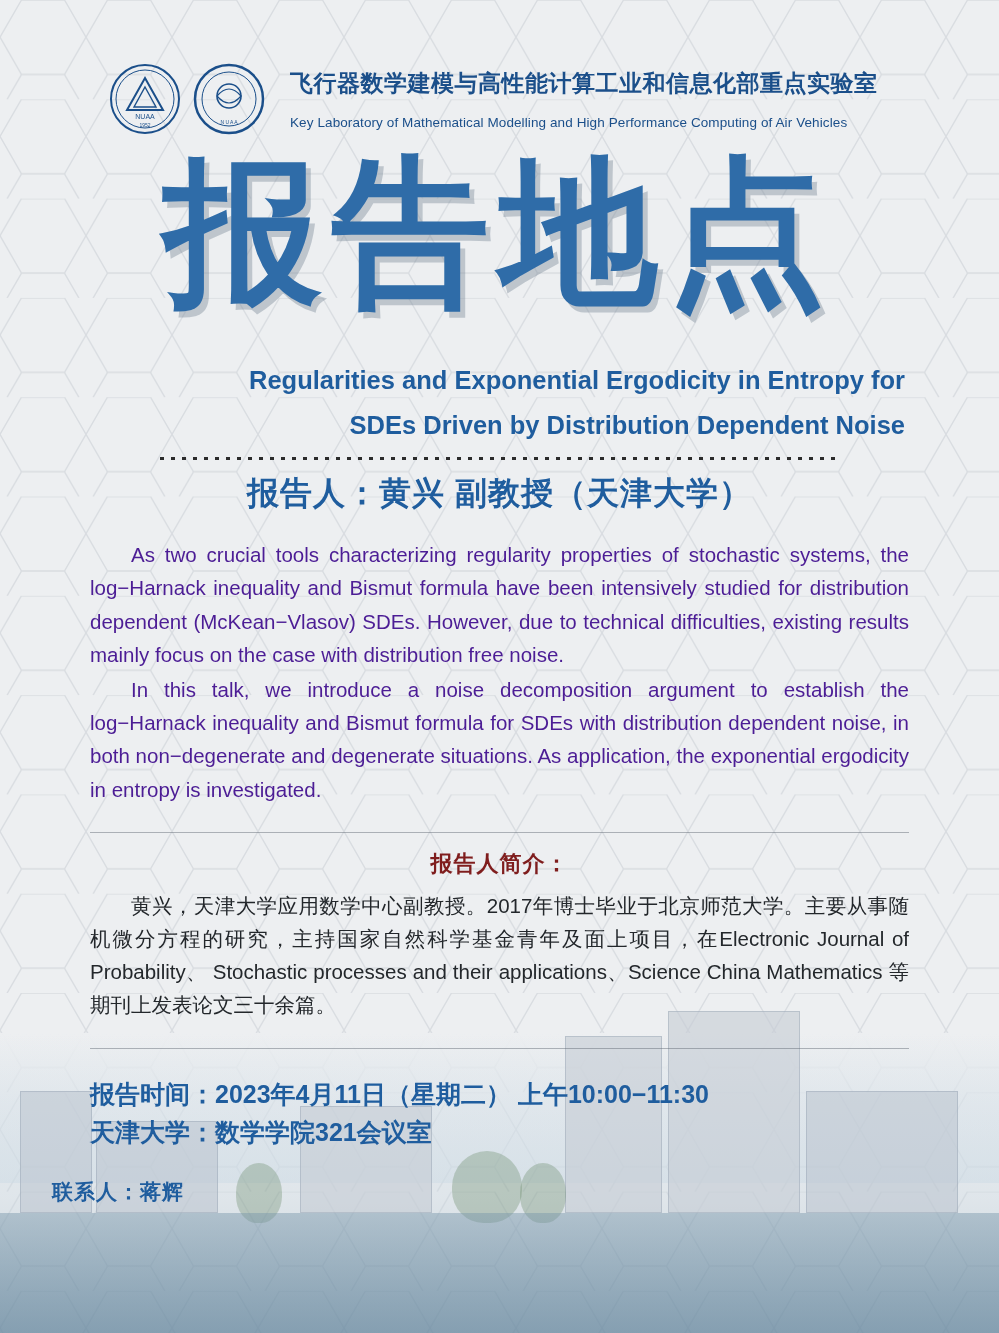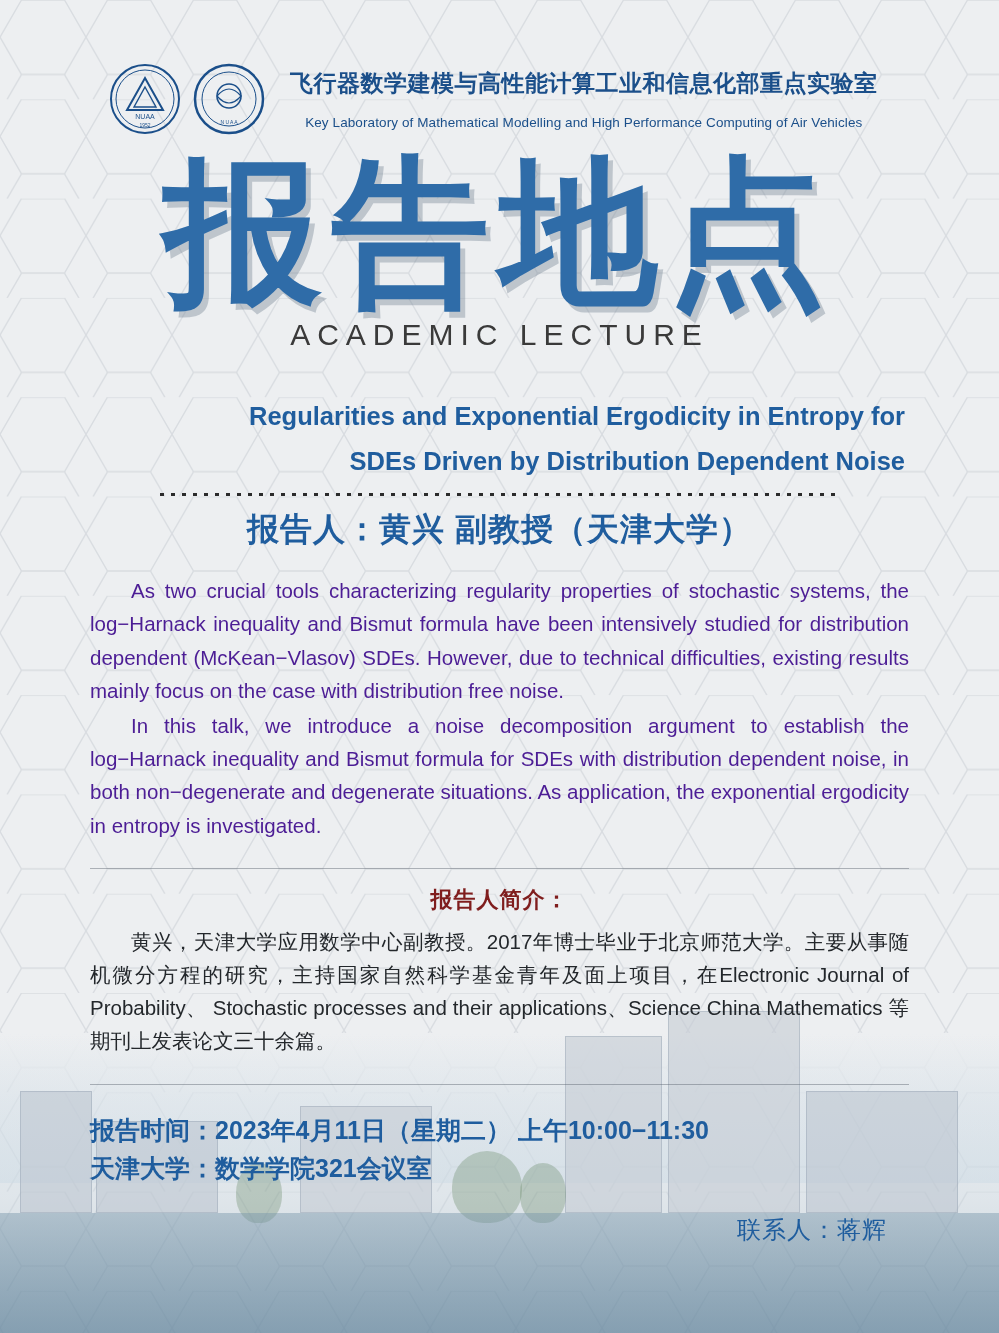"飞行器数学建模与高性能计算工业和信息化部重点实验室" .header { text-align: center -> none }
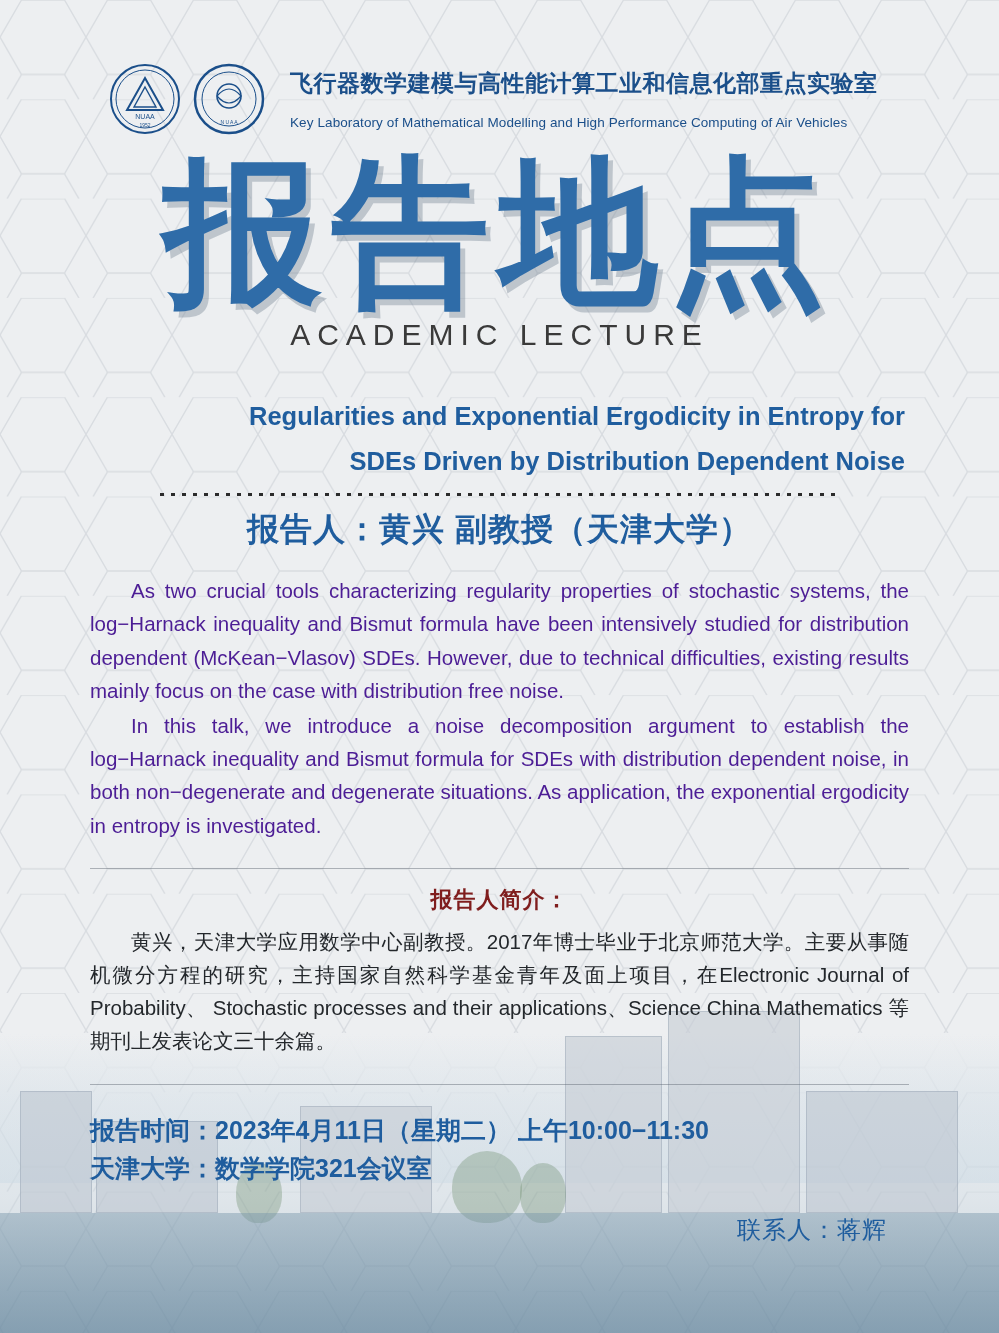"ACADEMIC LECTURE" div.sub-title { html: <div>ACADEMIC LECTURE</div> -> none }
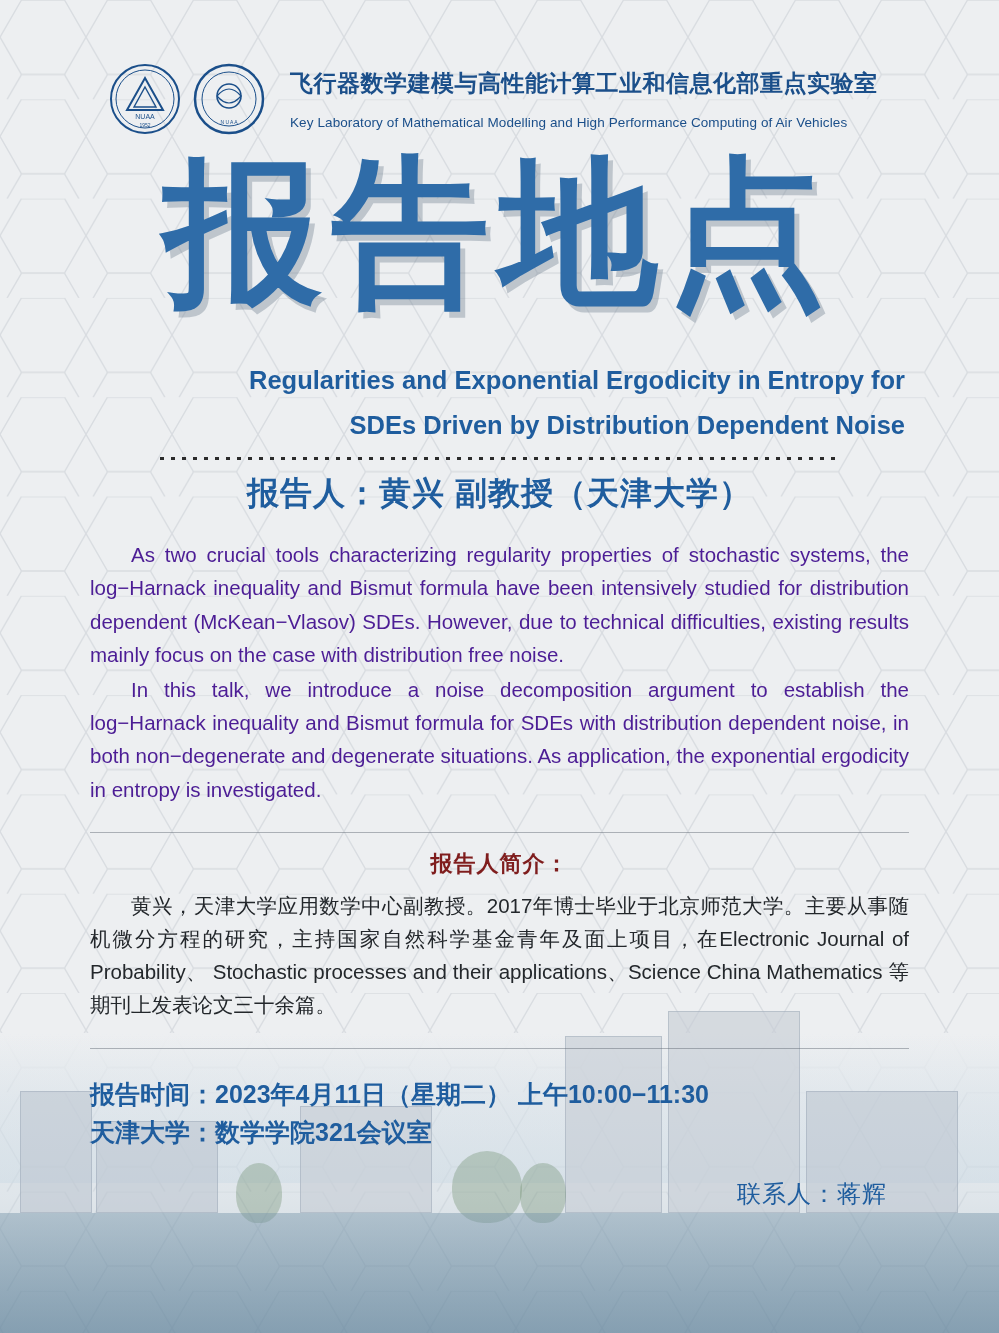"联系人：蒋辉" .contact { font-size: 24px -> 21px; font-weight: normal -> bold; text-align: right -> left }
